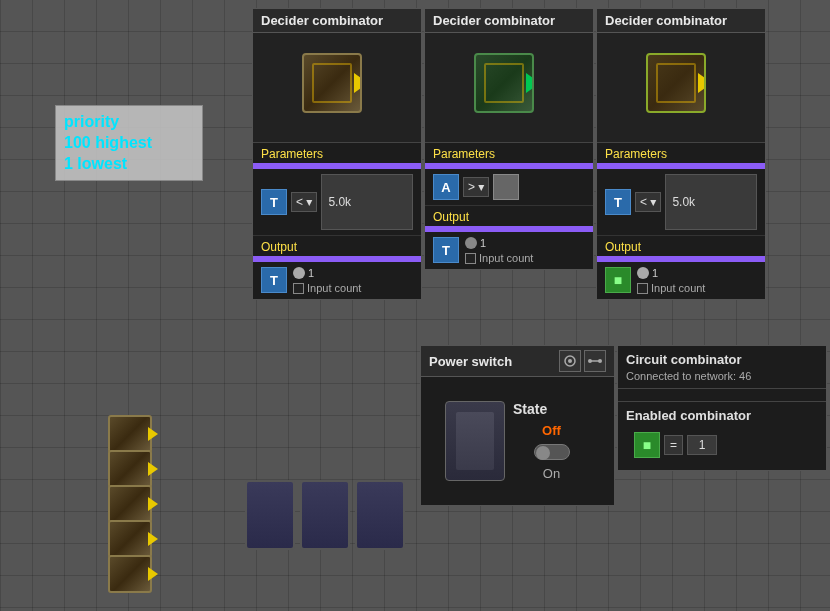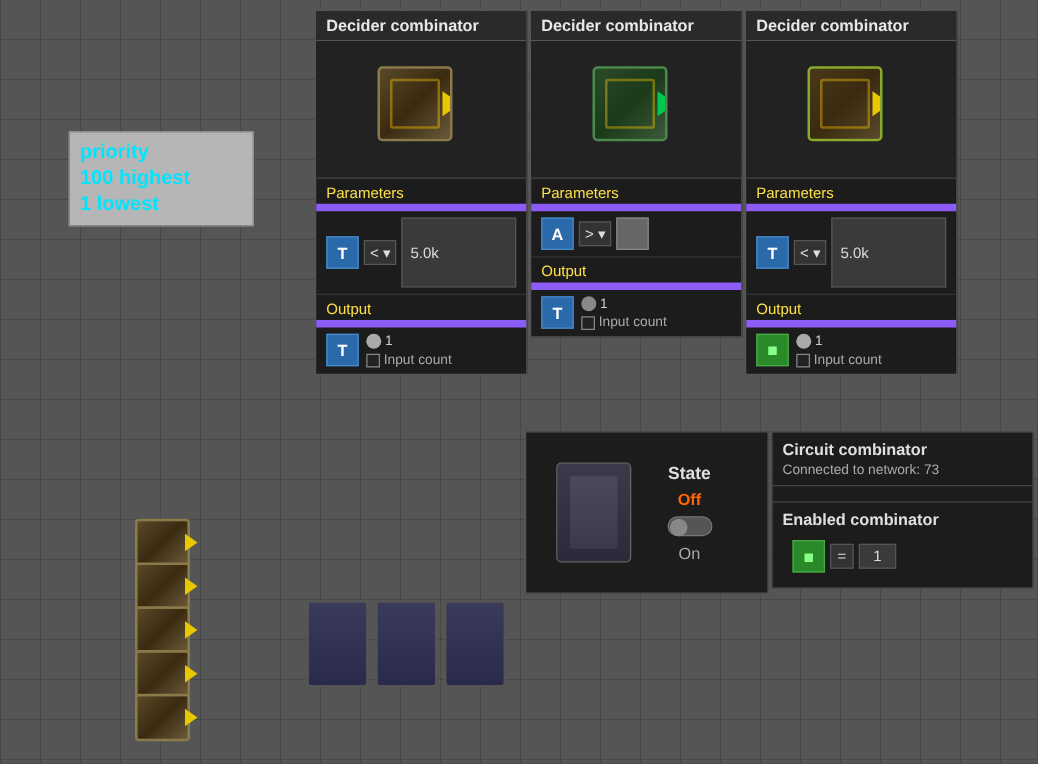"Power switch" div.power-panel-header { html: none -> <div> <span>Power switch</span> <div> <div> <svg> <circle></circle> <circle></circle> </svg> </div> <div> <svg> <line></line> <circle></circle> <circle></circle> </svg> </div> </div> </div> }
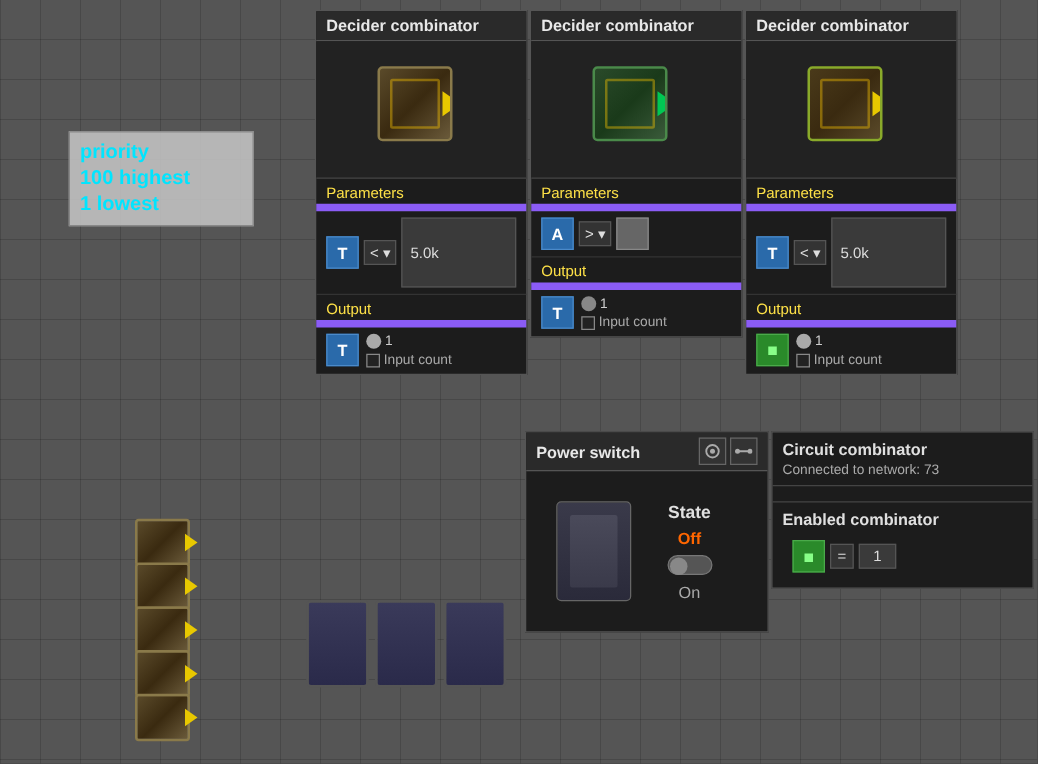"Connected to network: 73" div.circuit-section-text { text: 73 -> 46 }
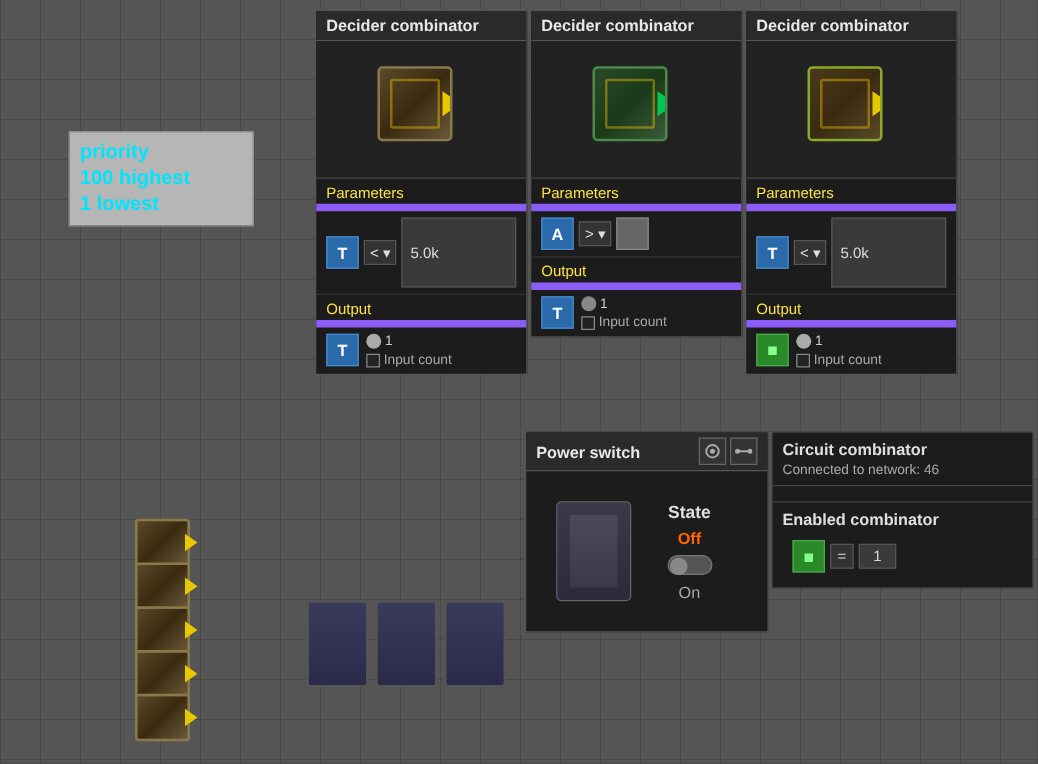"State" .power-body { text-align: center -> none }
